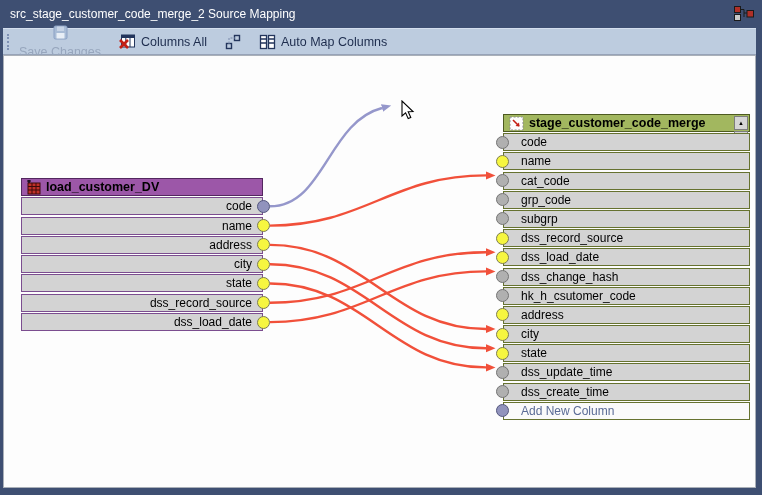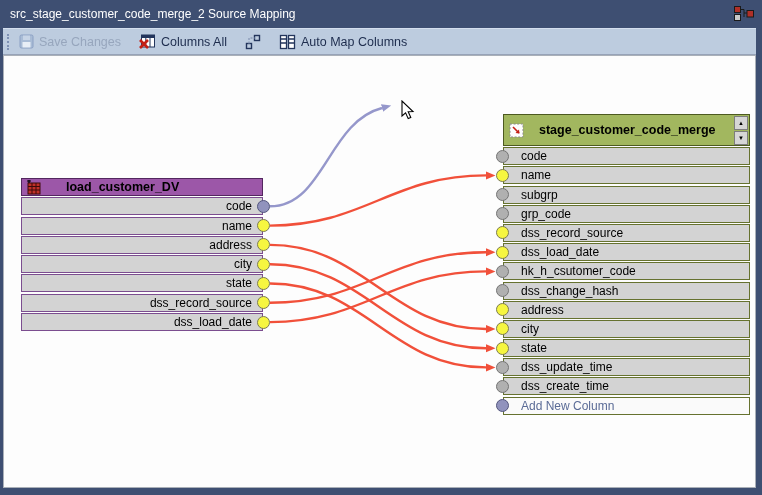"Save Changes" .tb-btn.disabled { flex-direction: none -> column }
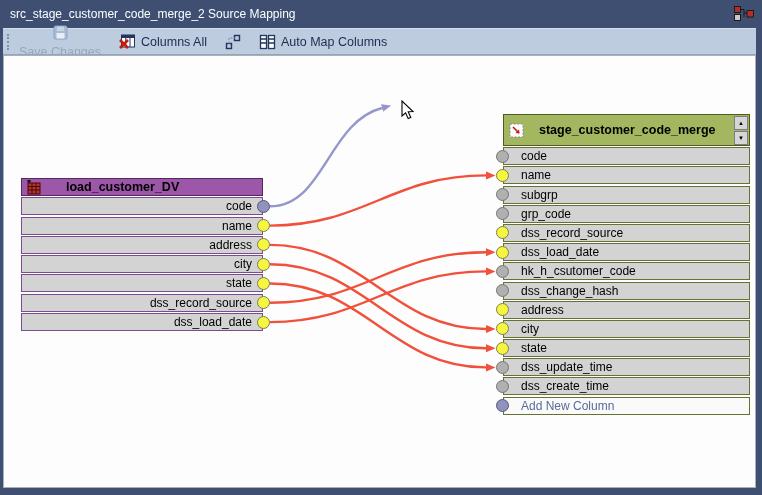"stage_customer_code_merge" #target-table .thead { gap: 10px -> none; height: 32px -> 18px }
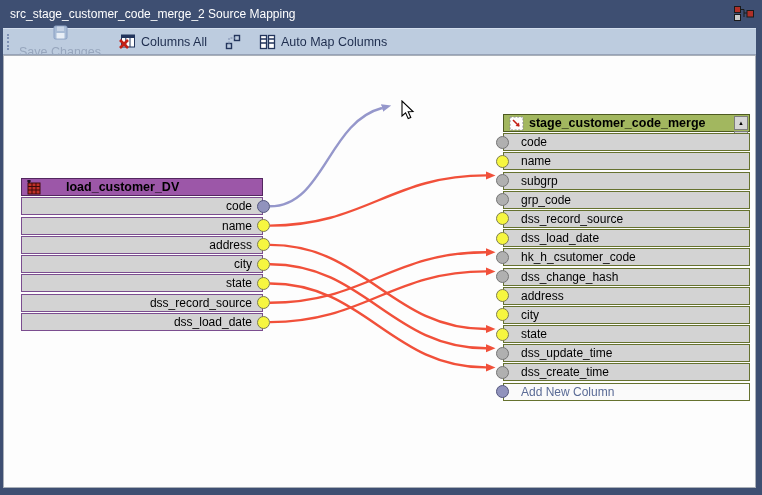"load_customer_DV" #source-table .thead { gap: 20px -> none }
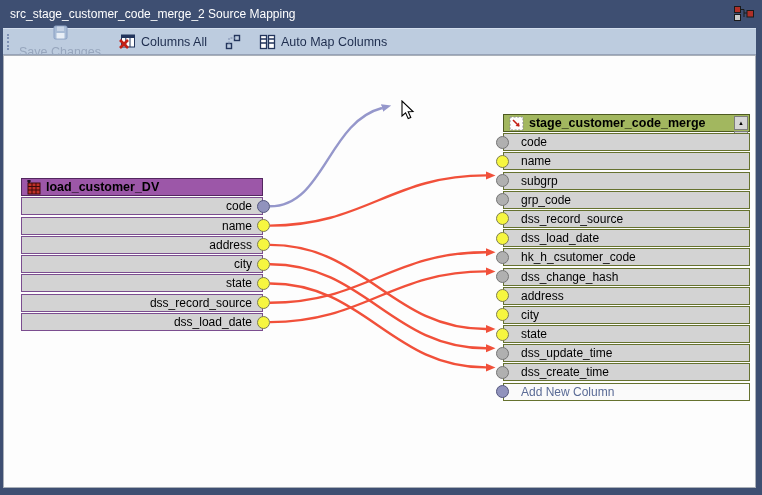"cat_code" div.trow { html: none -> <div><span></span><span>cat_code</span></div> }
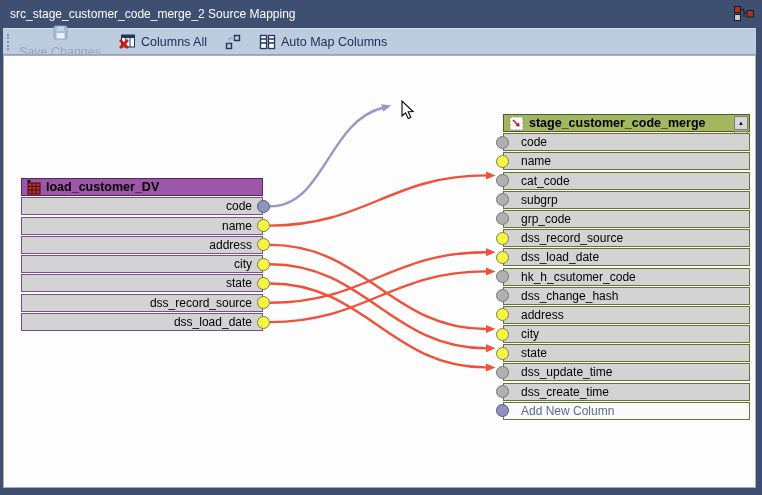"subgrp" div.trow { order: before "grp_code" -> after "grp_code" }
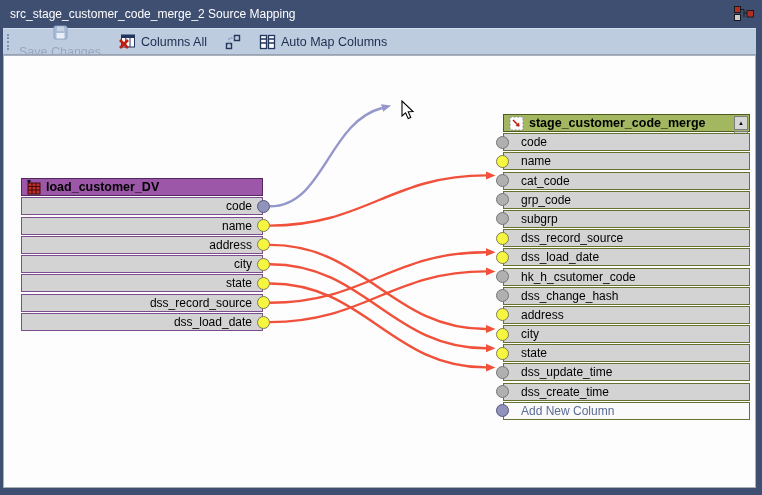"hk_h_csutomer_code" div.trow { order: before "dss_change_hash" -> after "dss_change_hash" }
